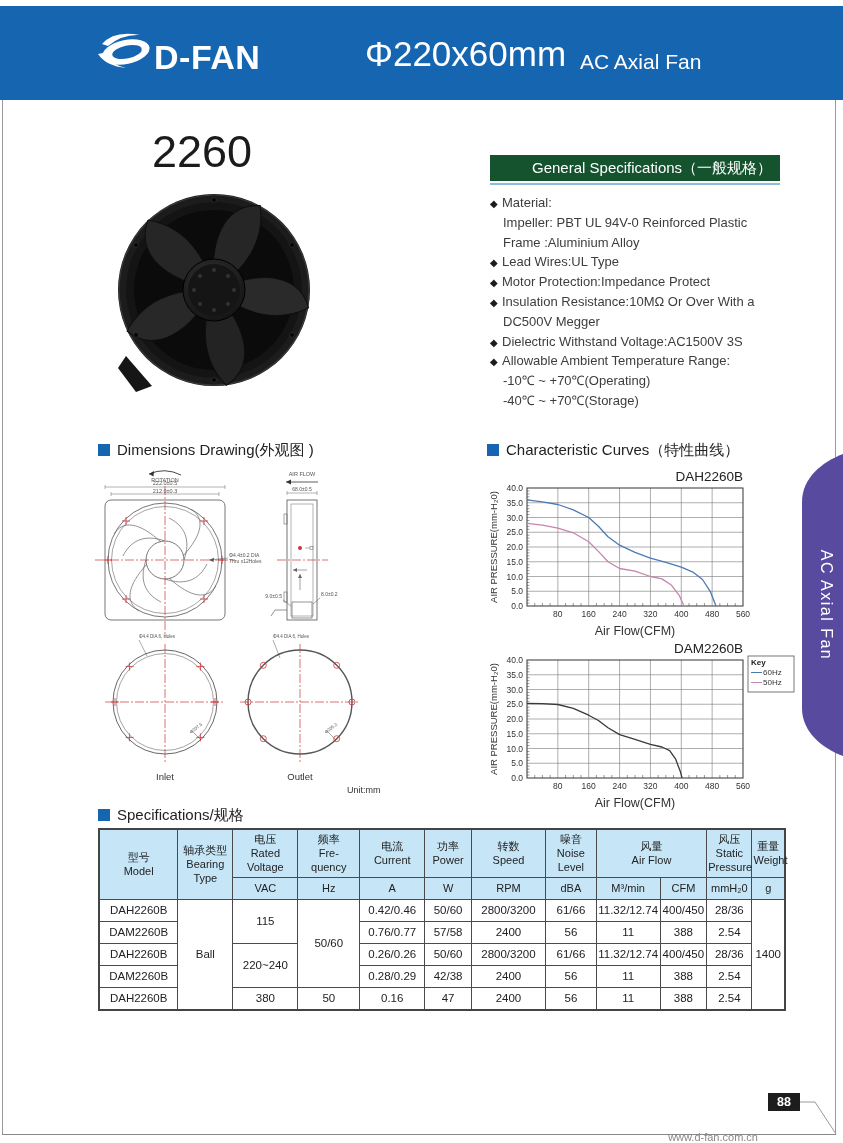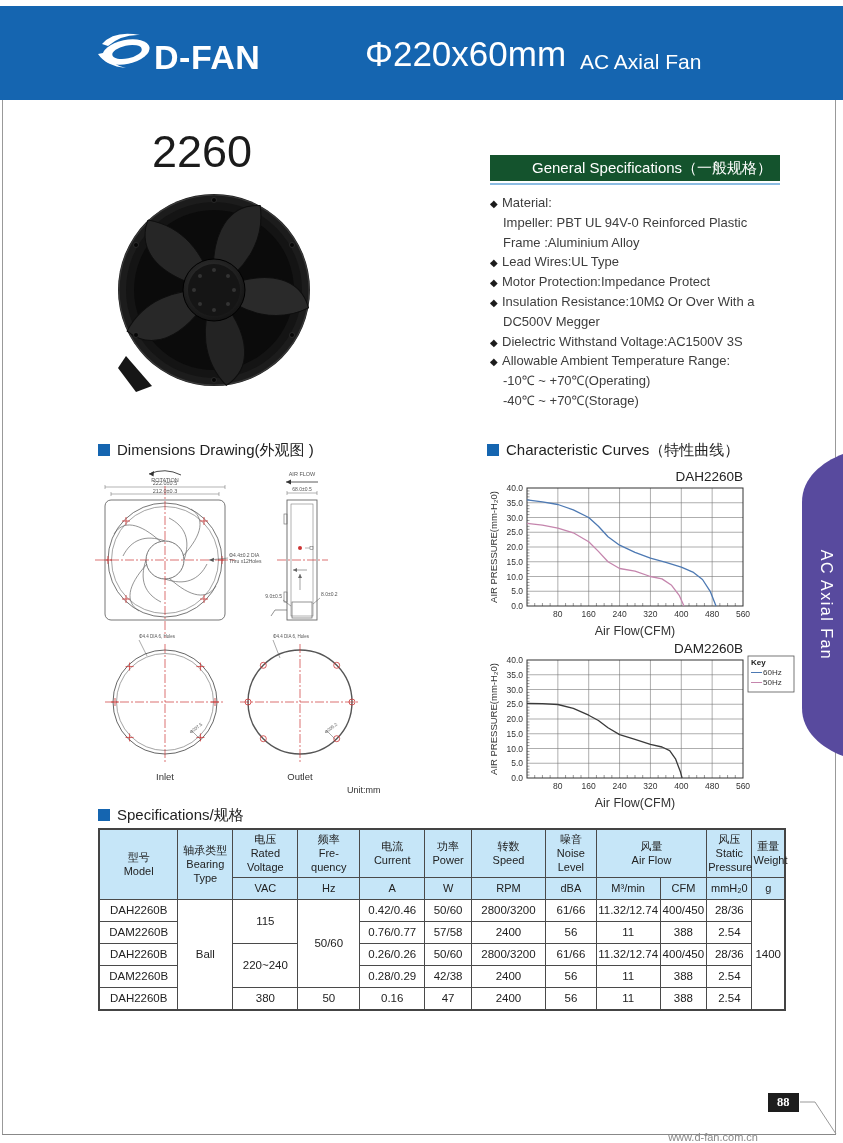"88" .page-num { font-family: Liberation Serif, serif -> none }
